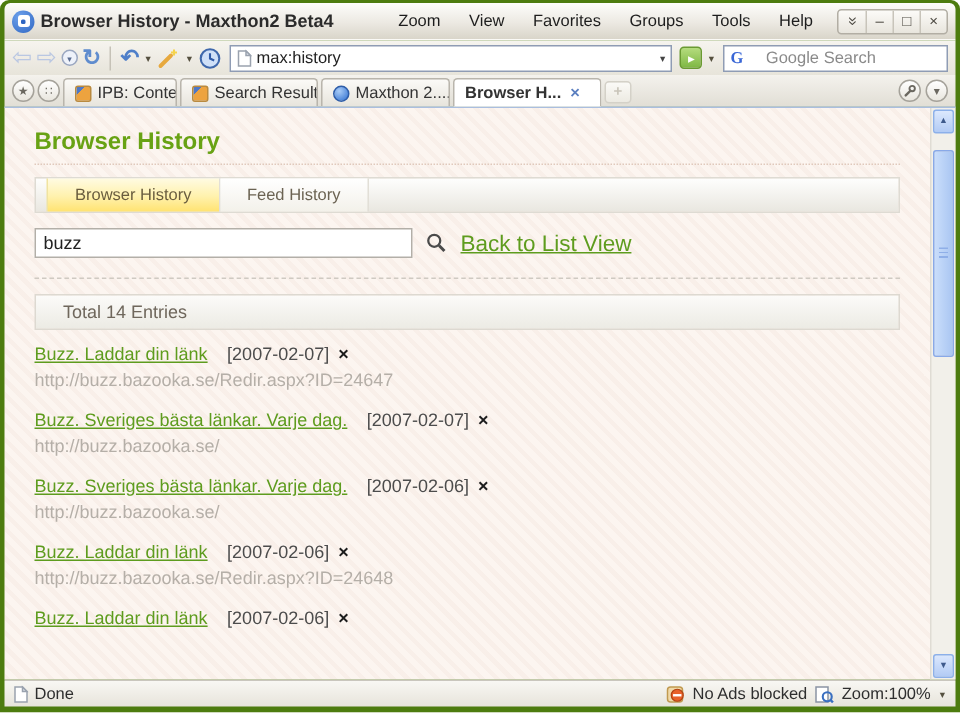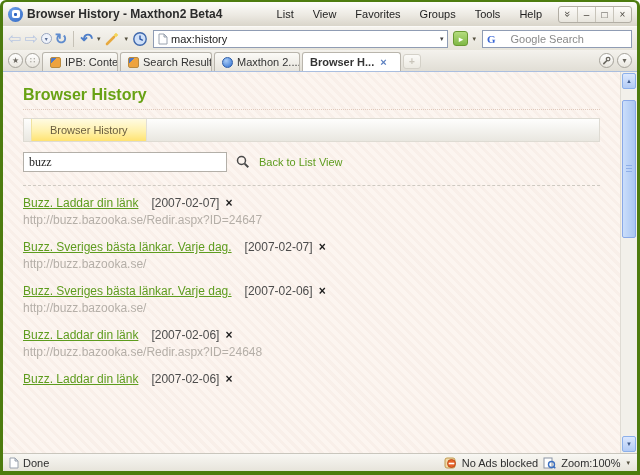"List" span.menu-item { text: List -> Zoom }
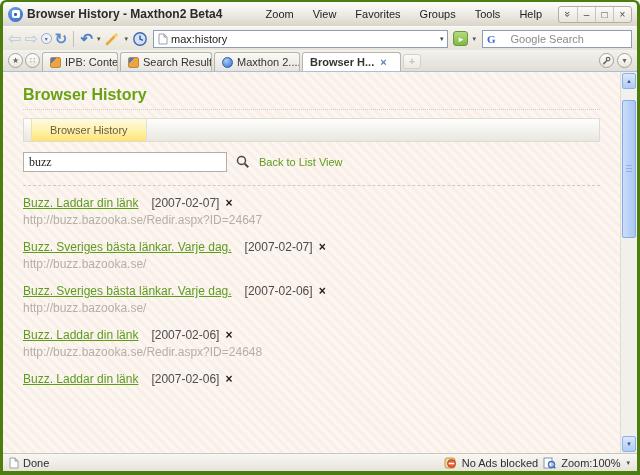"Feed History" div.view-tab { html: none -> <div>Feed History</div> }
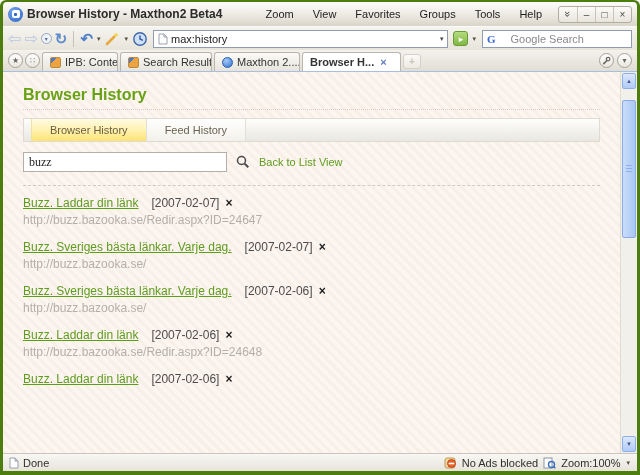"buzz" .hist-search { font-family: Liberation Serif, serif -> Liberation Sans, sans-serif; width: 204px -> 252px }
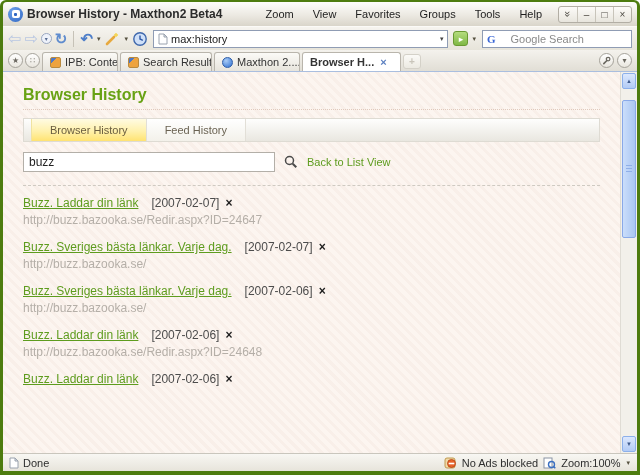"Back to List View" .green-link { font-size: 11px -> 15px; text-decoration: none -> underline }
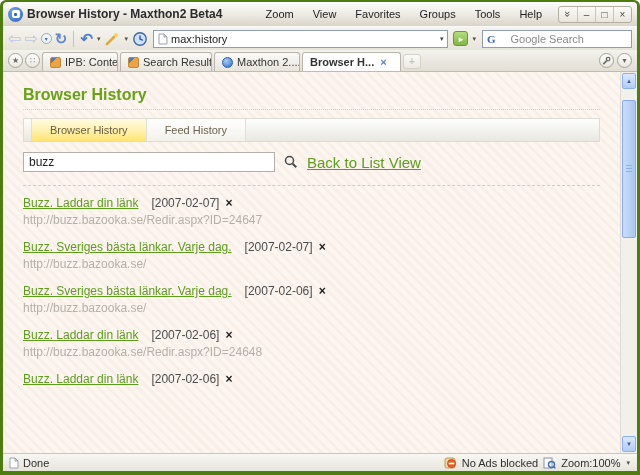"Total 14 Entries" div.total-bar { html: none -> <div> <span>Total 14 Entries</span> </div> }
